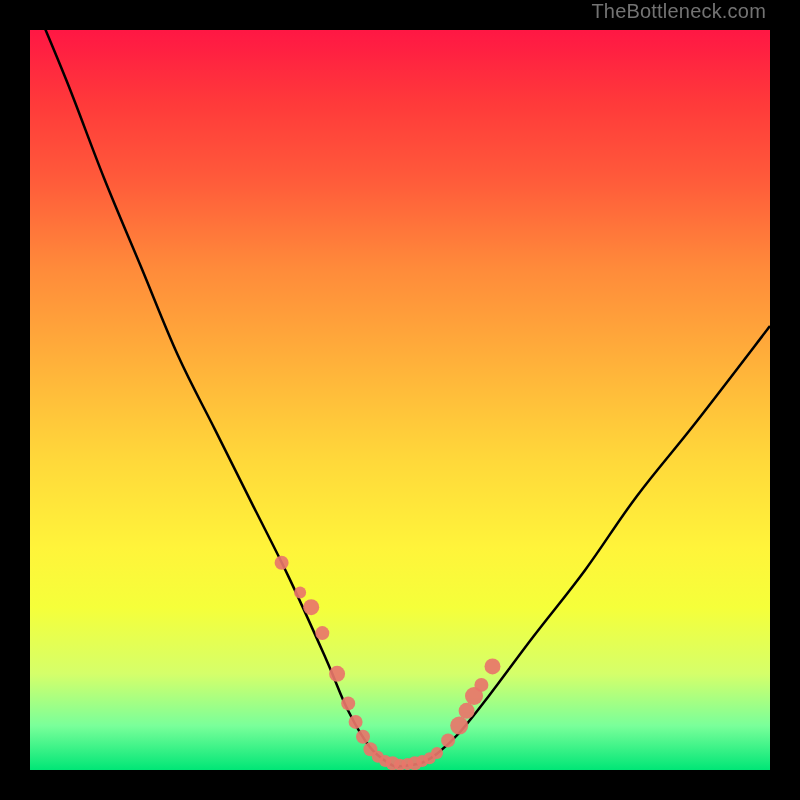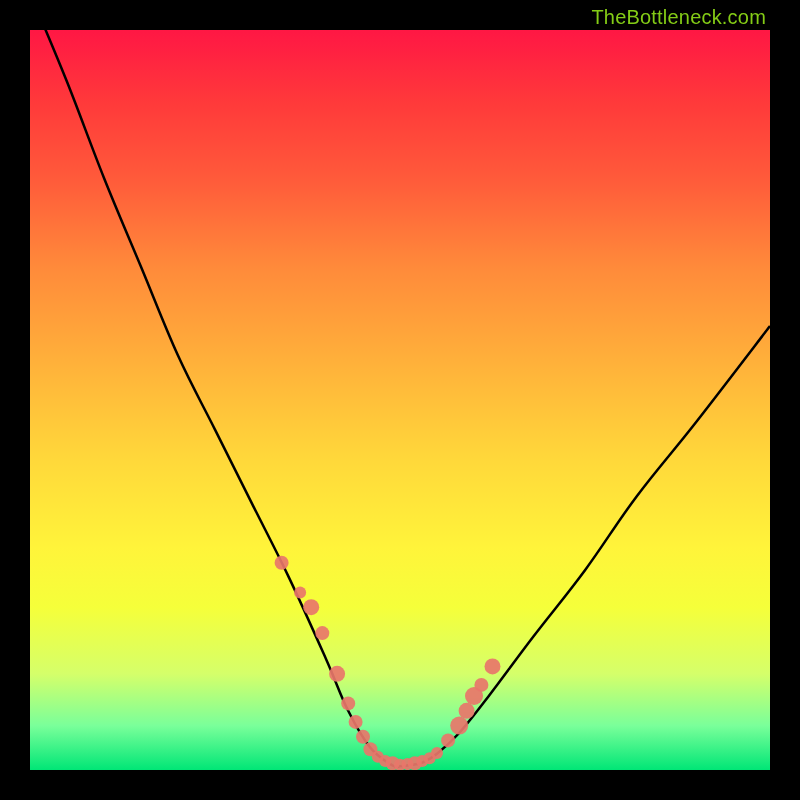"TheBottleneck.com" .attribution { color: #84cc16 -> #737373; top: 6px -> 0 }
